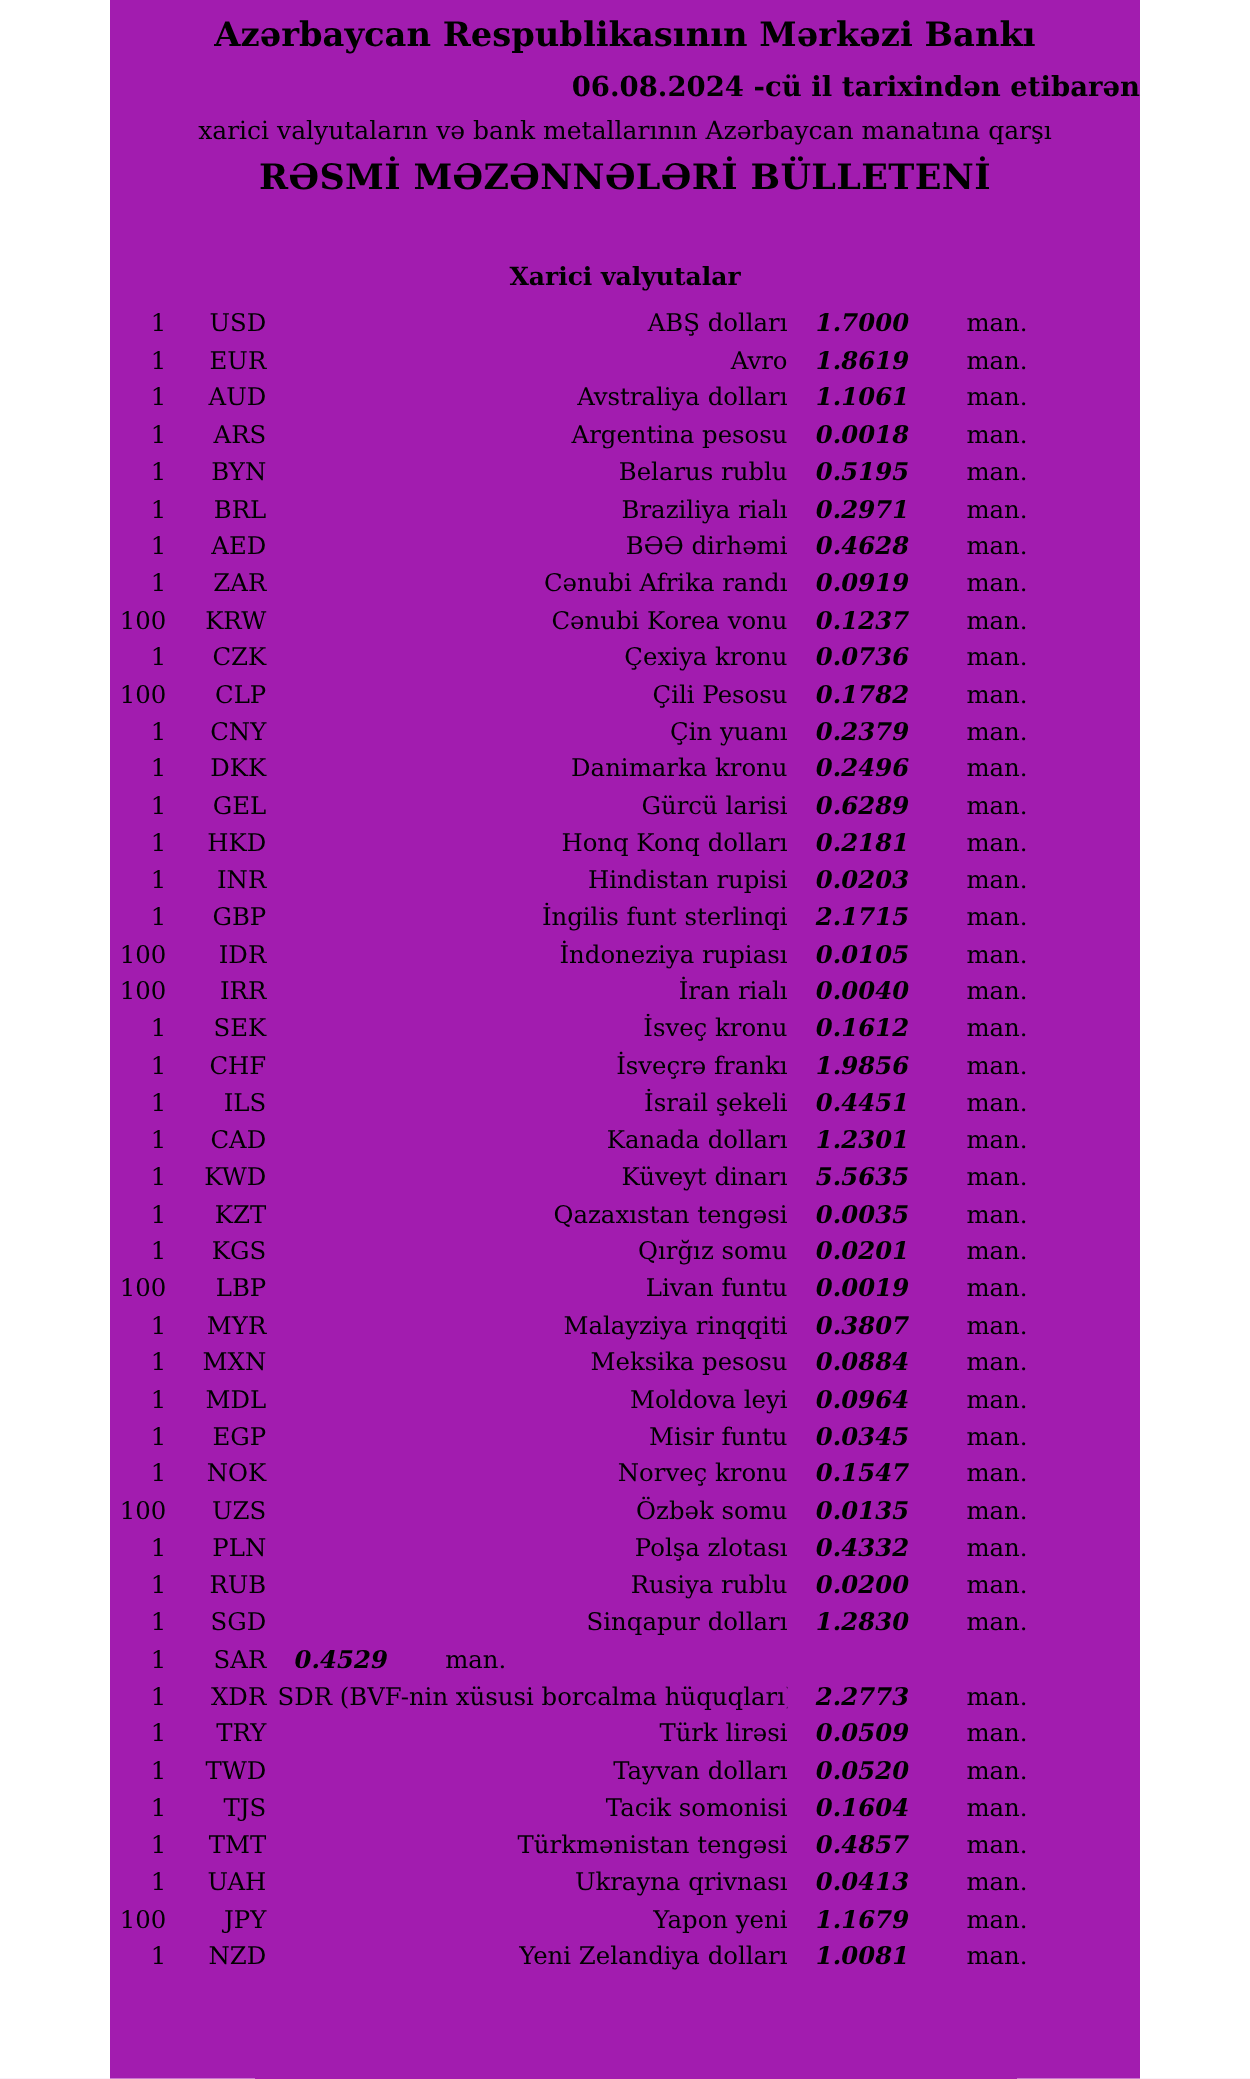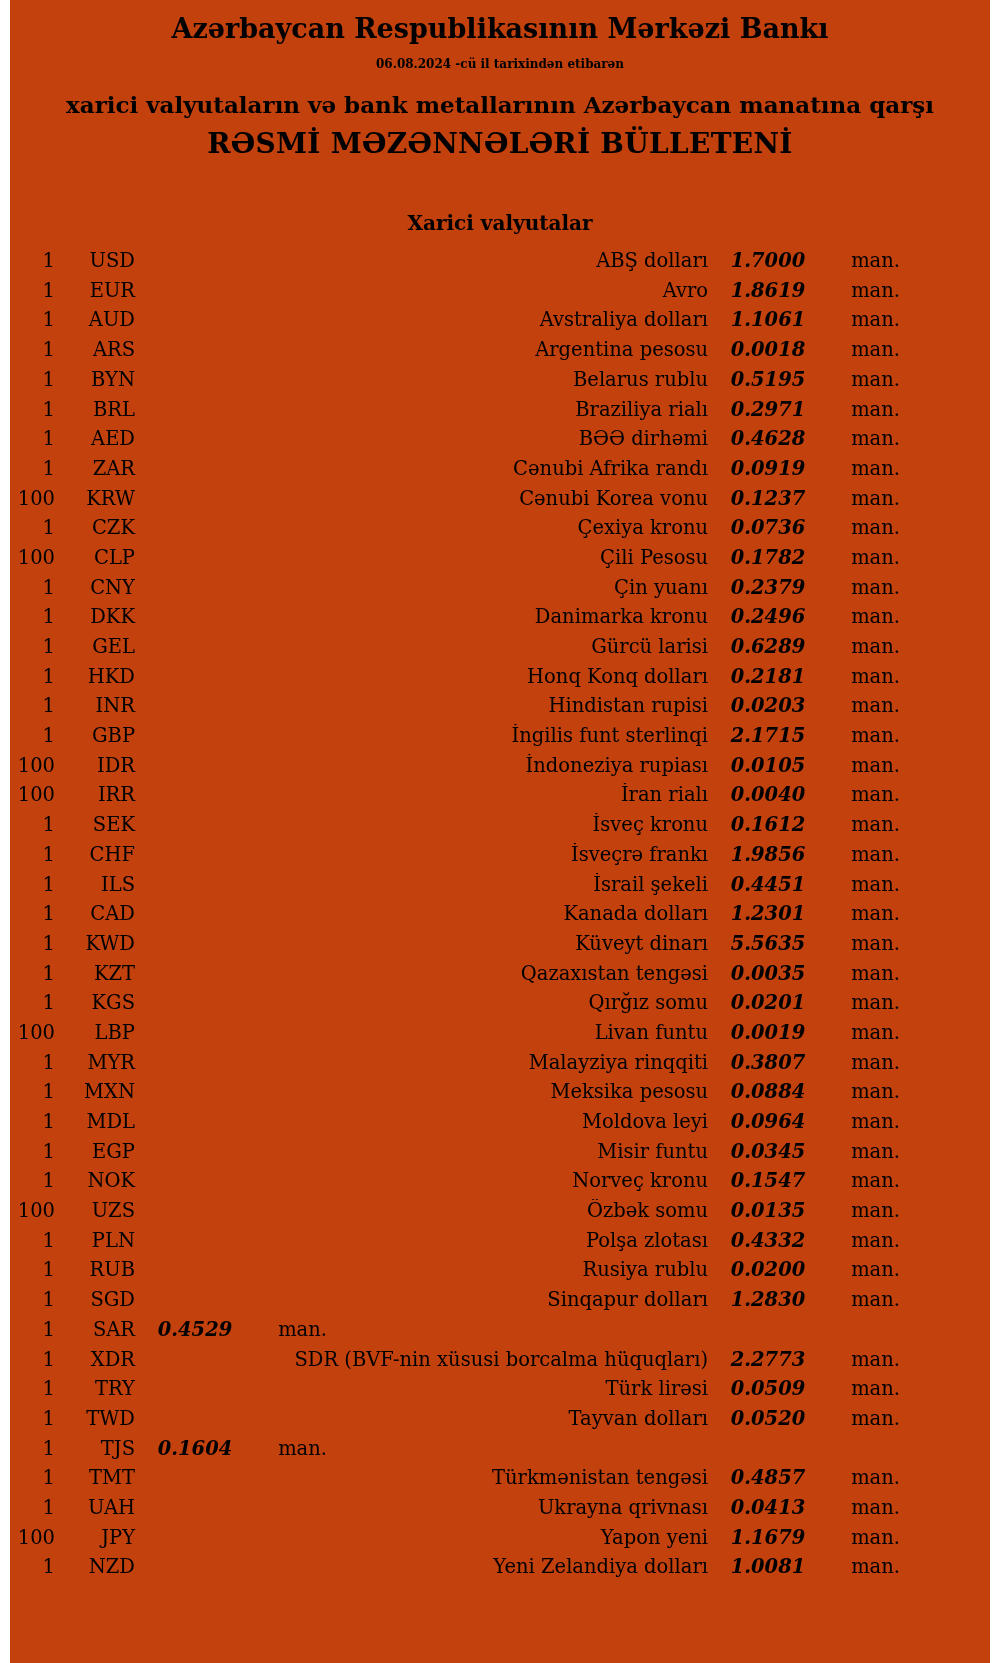"Azərbaycan Respublikasının Mərkəzi Bankı" .page { background: #c2410c -> #a21caf; width: 980px -> 824px }
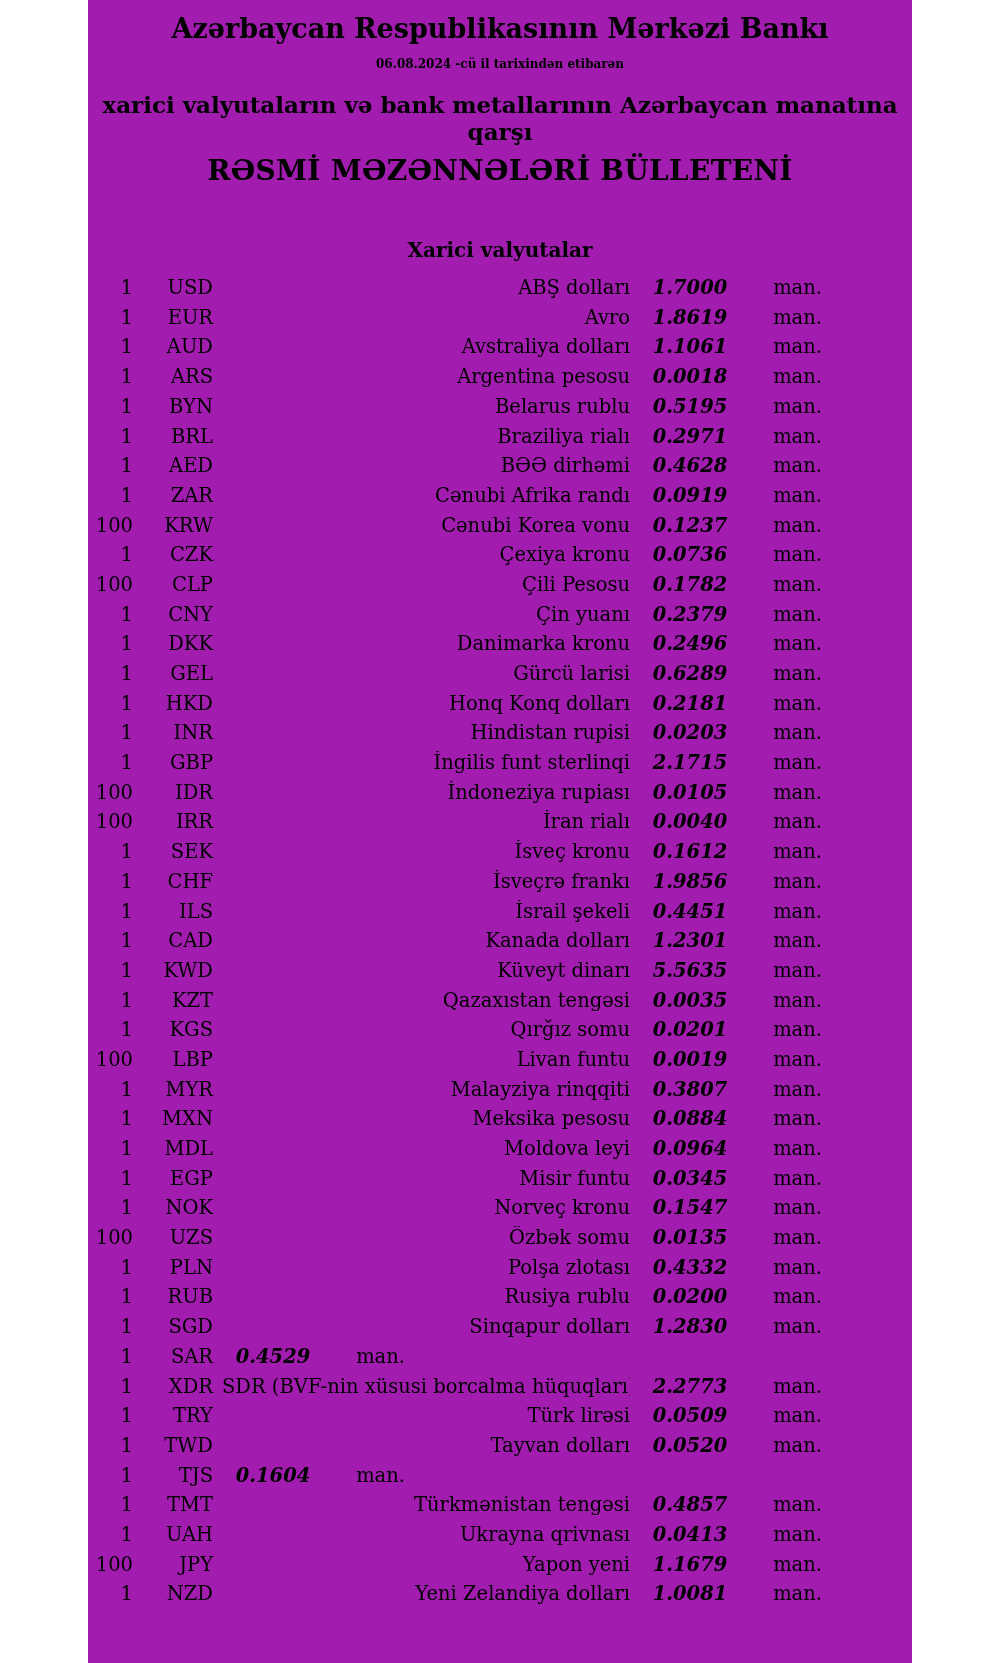"06.08.2024 -cü il tarixindən etibarən" .doc-date { font-size: 12px -> 22px; text-align: none -> right }
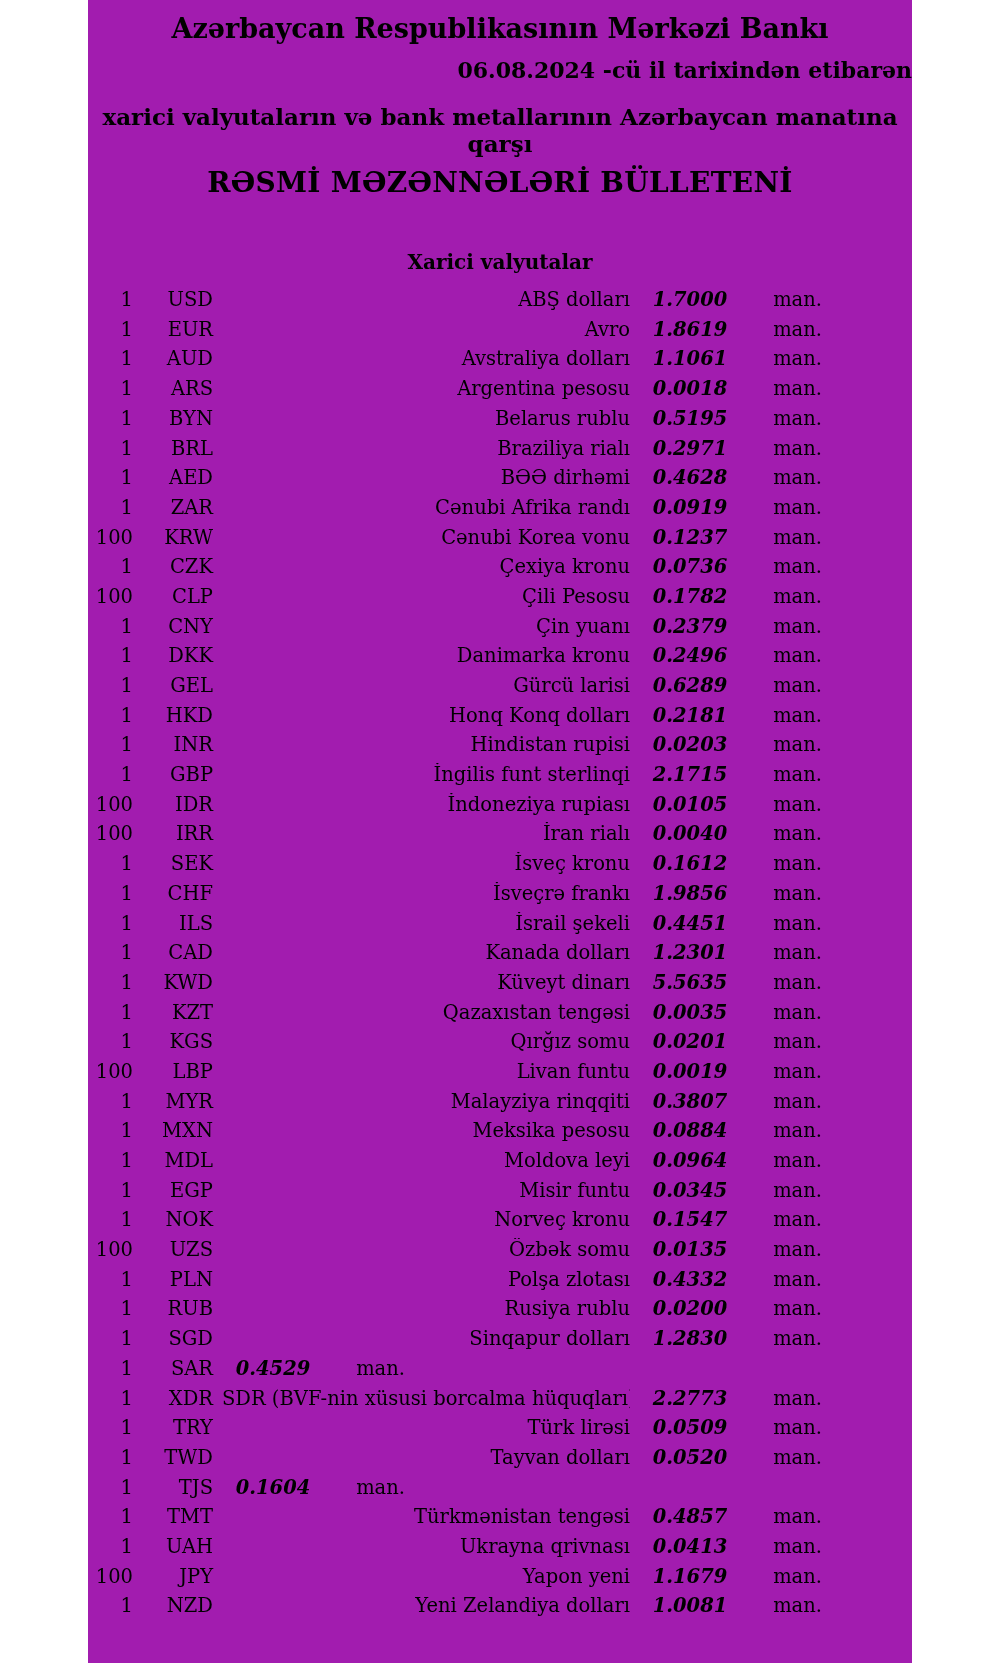"xarici valyutaların və bank metallarının" .doc-sub1 { font-size: 23px -> 20px; font-weight: bold -> normal; margin-top: 20px -> 9px }
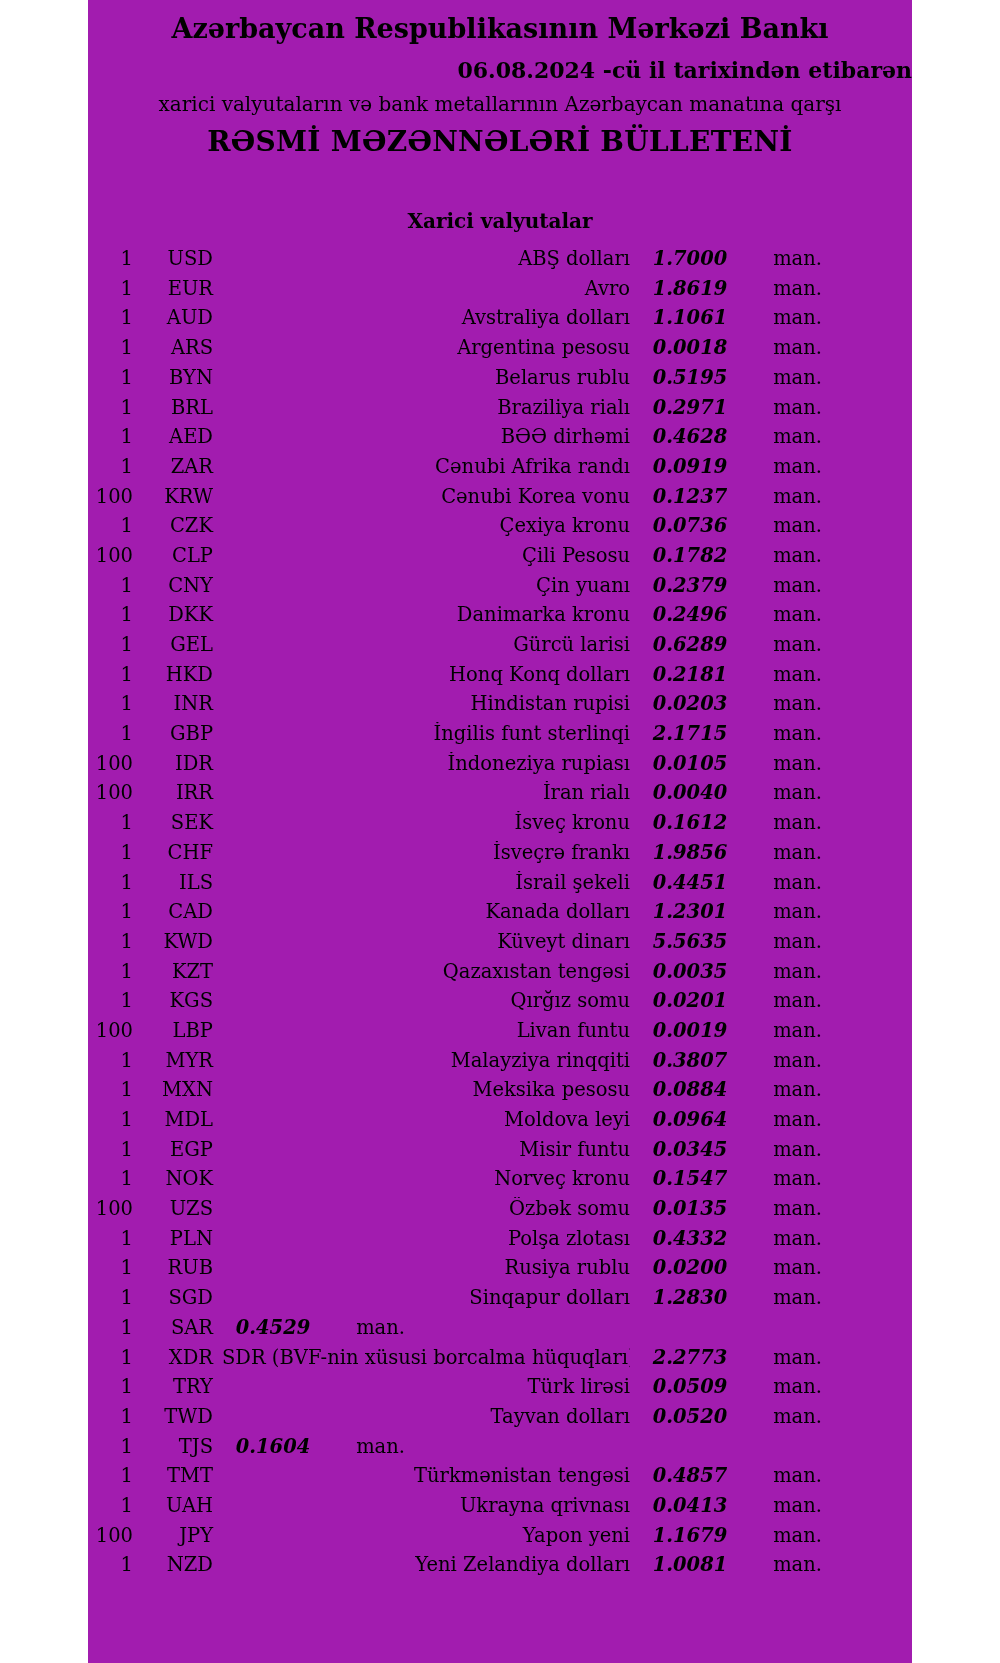"Tacik somonisi" span.cell { html: none -> <span>Tacik somonisi</span> }
